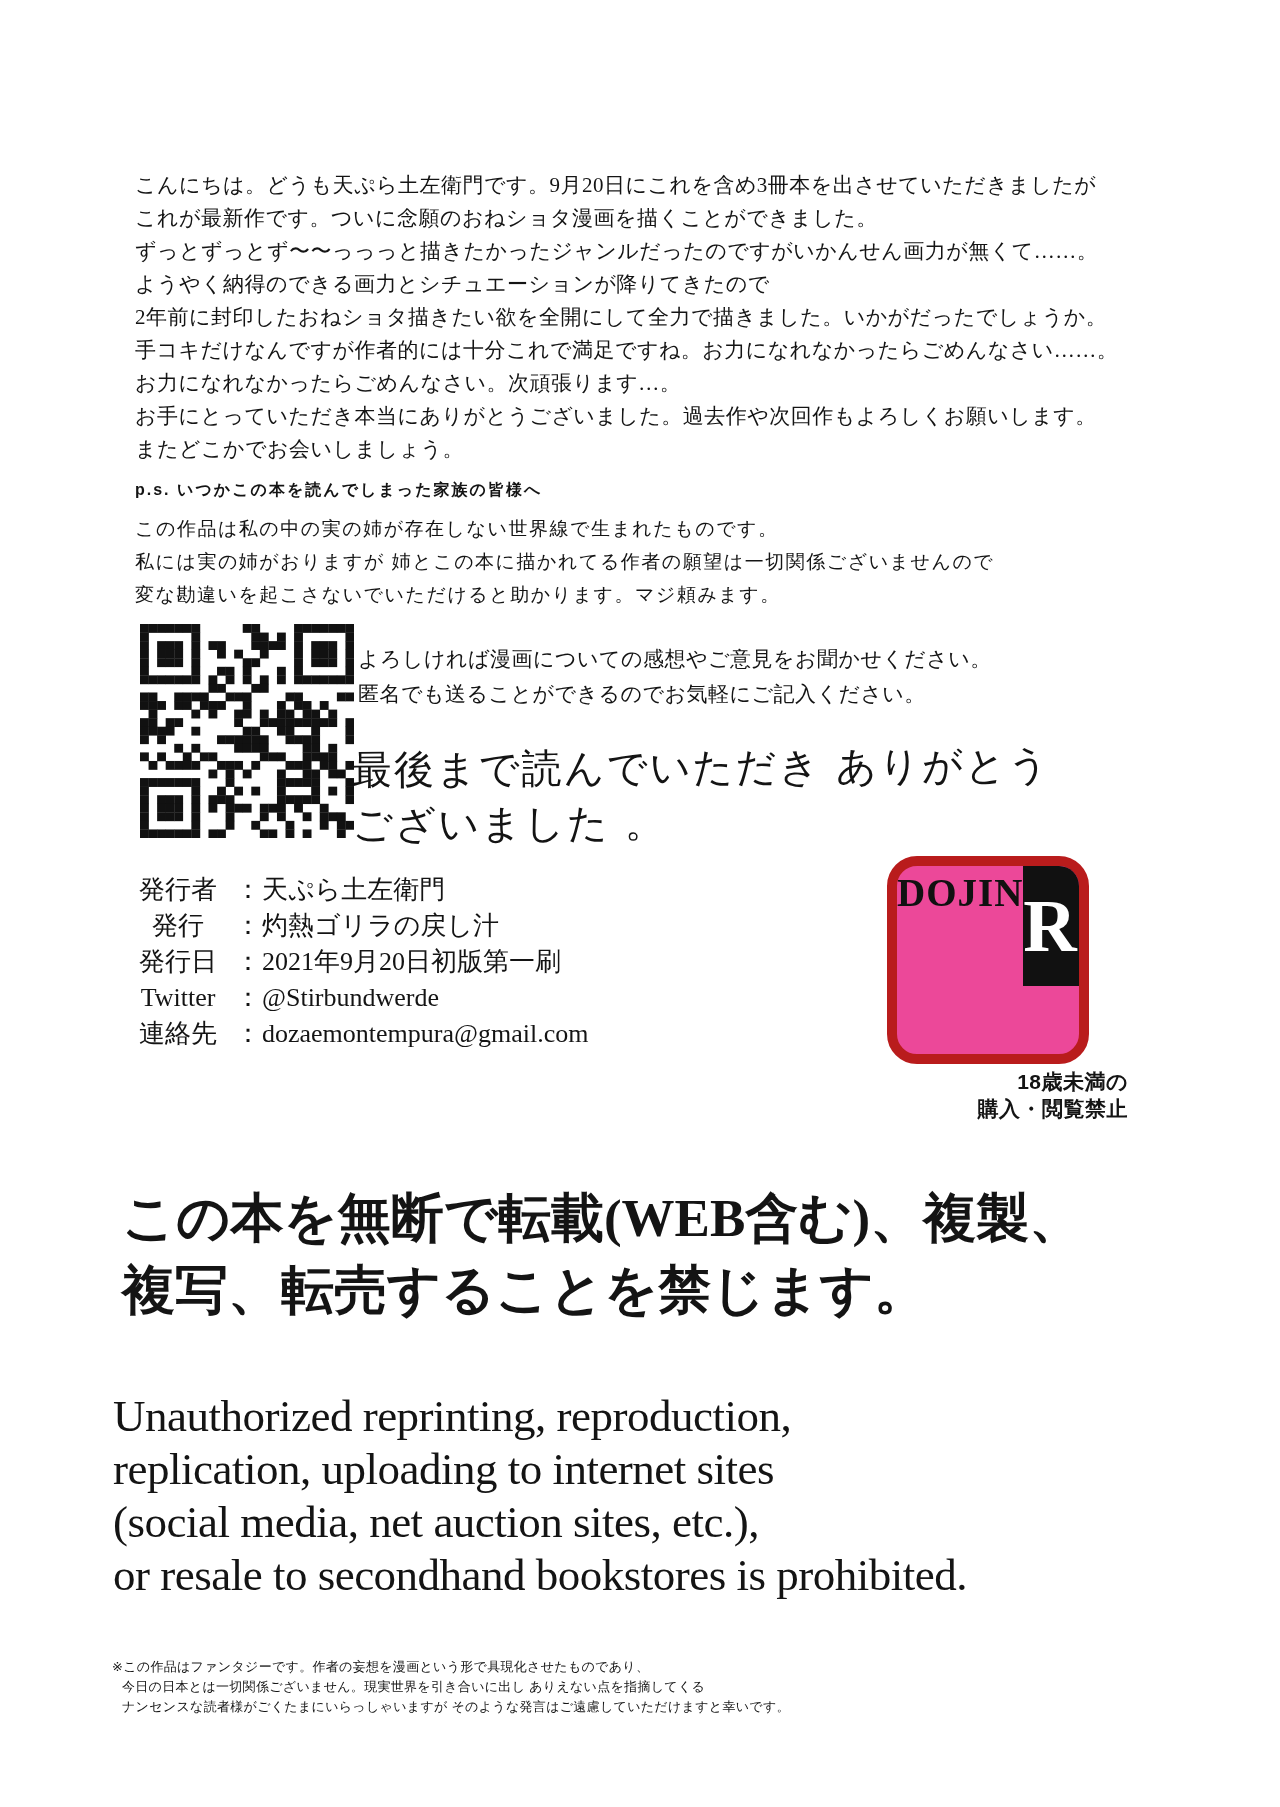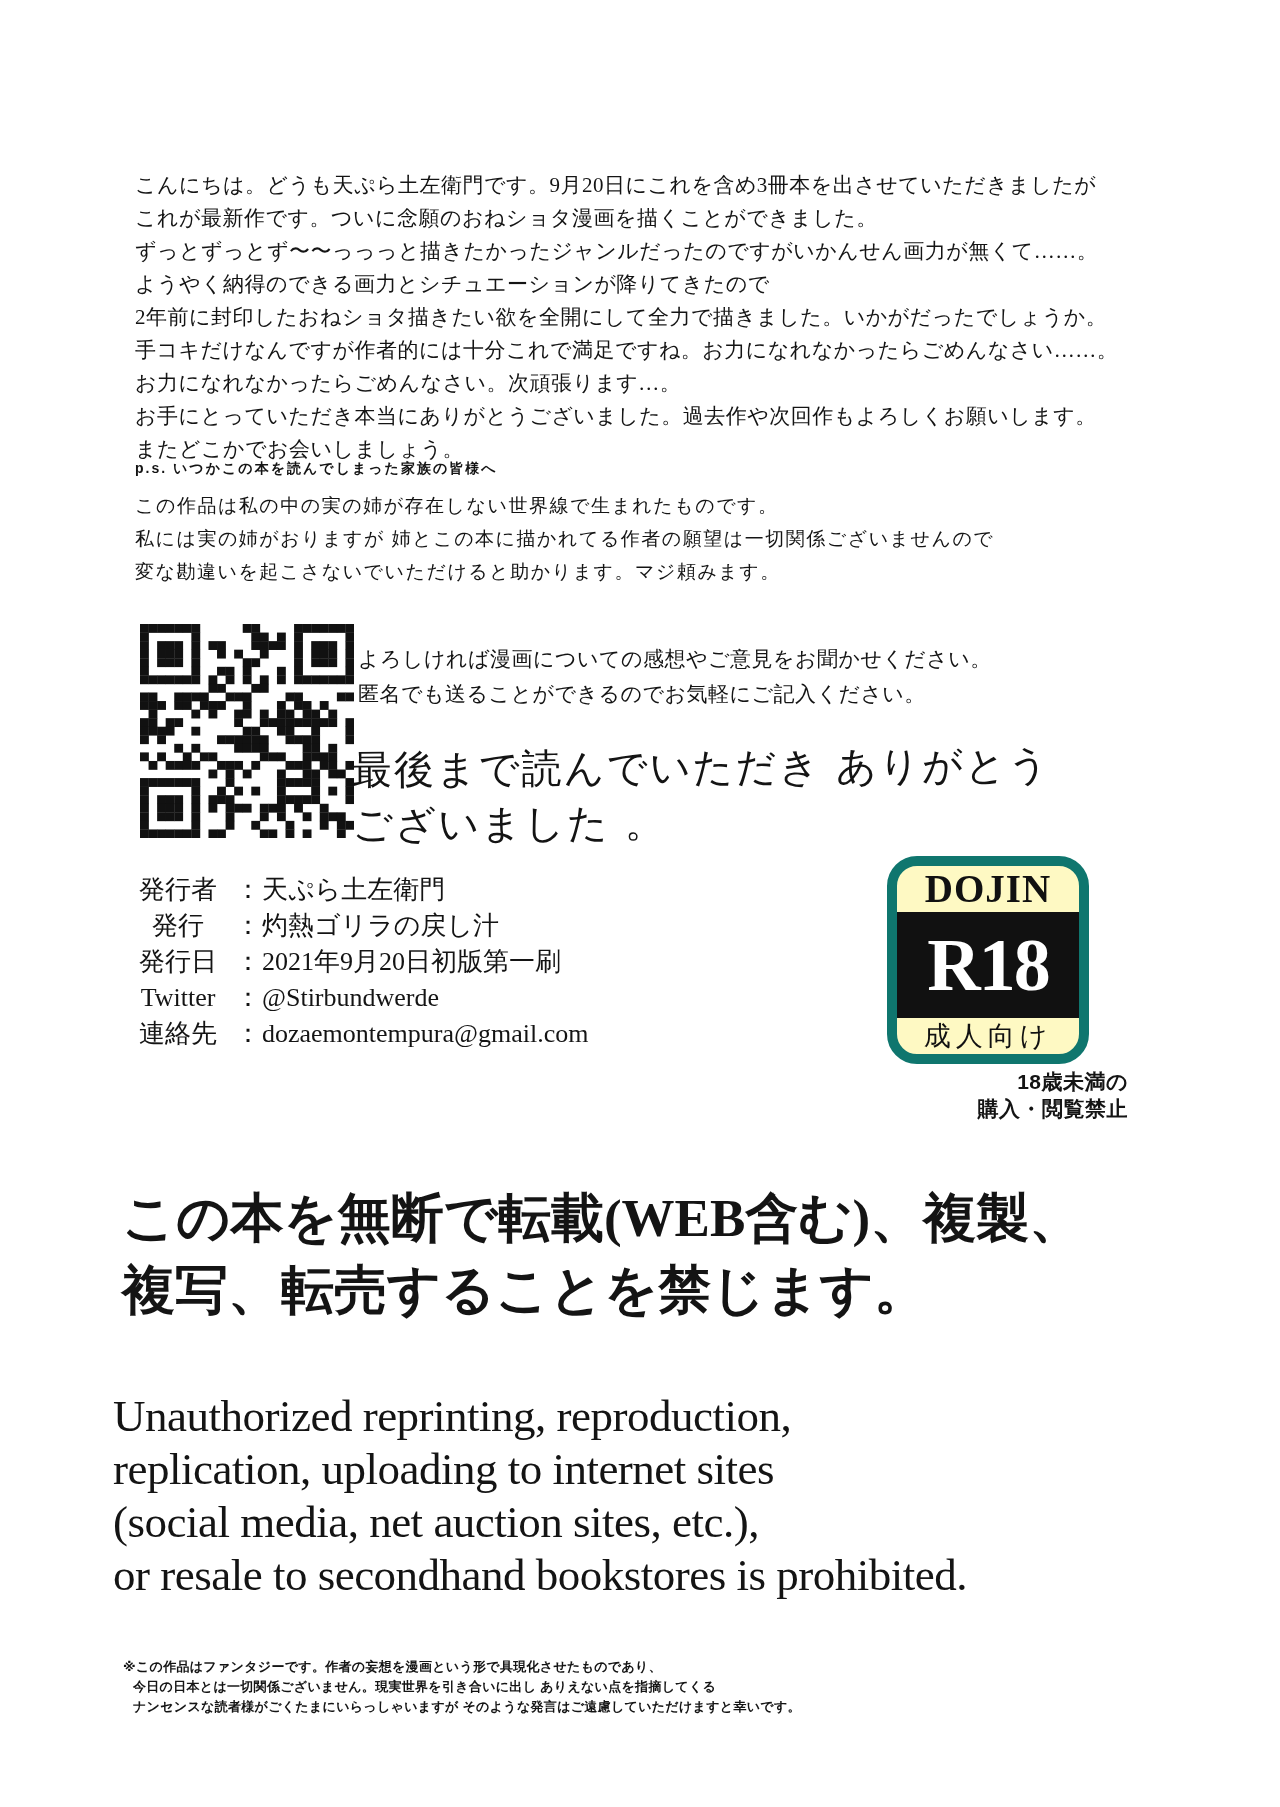"p.s. いつかこの本を読んでしまった家族の皆様へ" .ps-heading { font-size: 14px -> 16px; margin-top: none -> 20px }
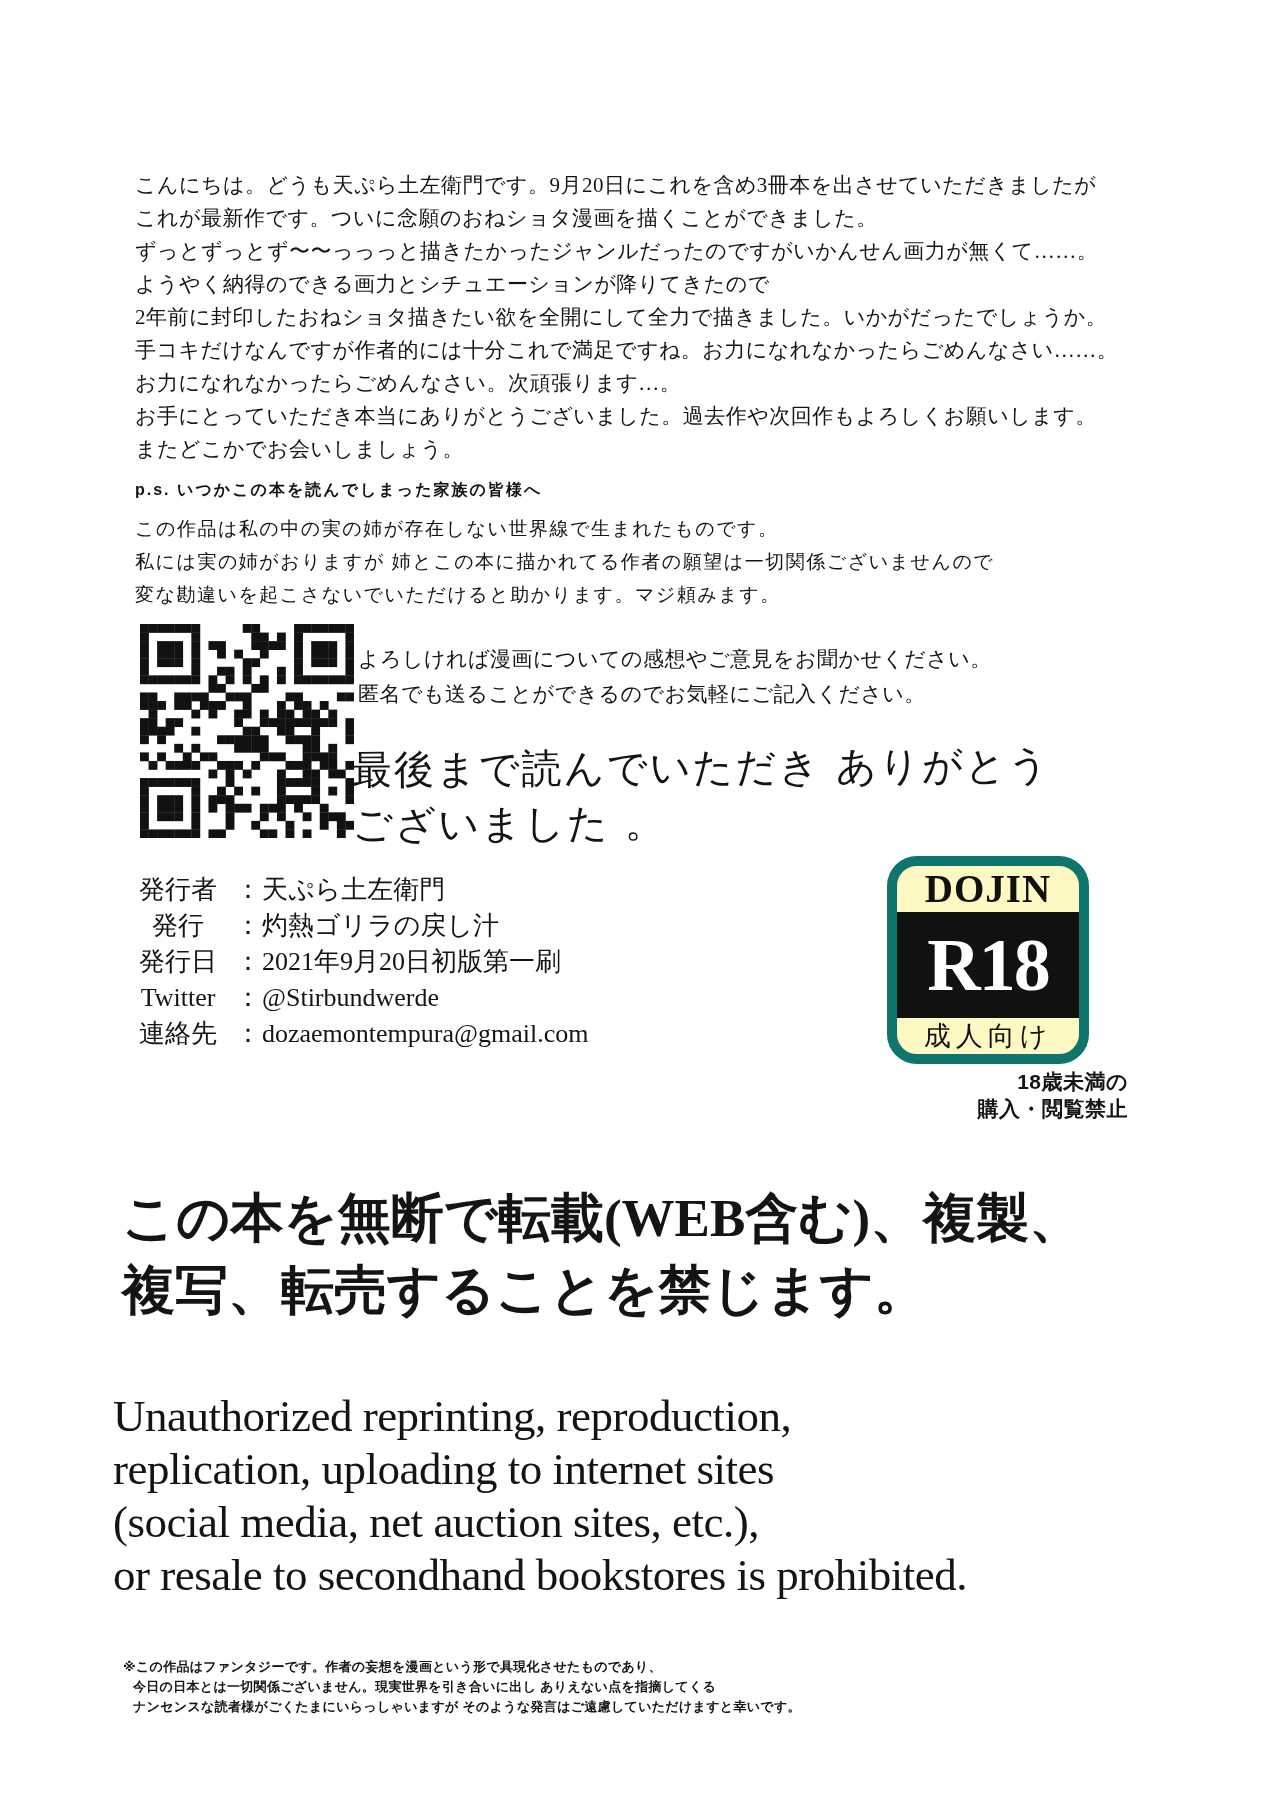"DOJIN" .rating-badge { background: #fef9c3 -> #ec4899; border: 10px solid #0f766e -> 10px solid #b91c1c; flex-direction: column -> row }
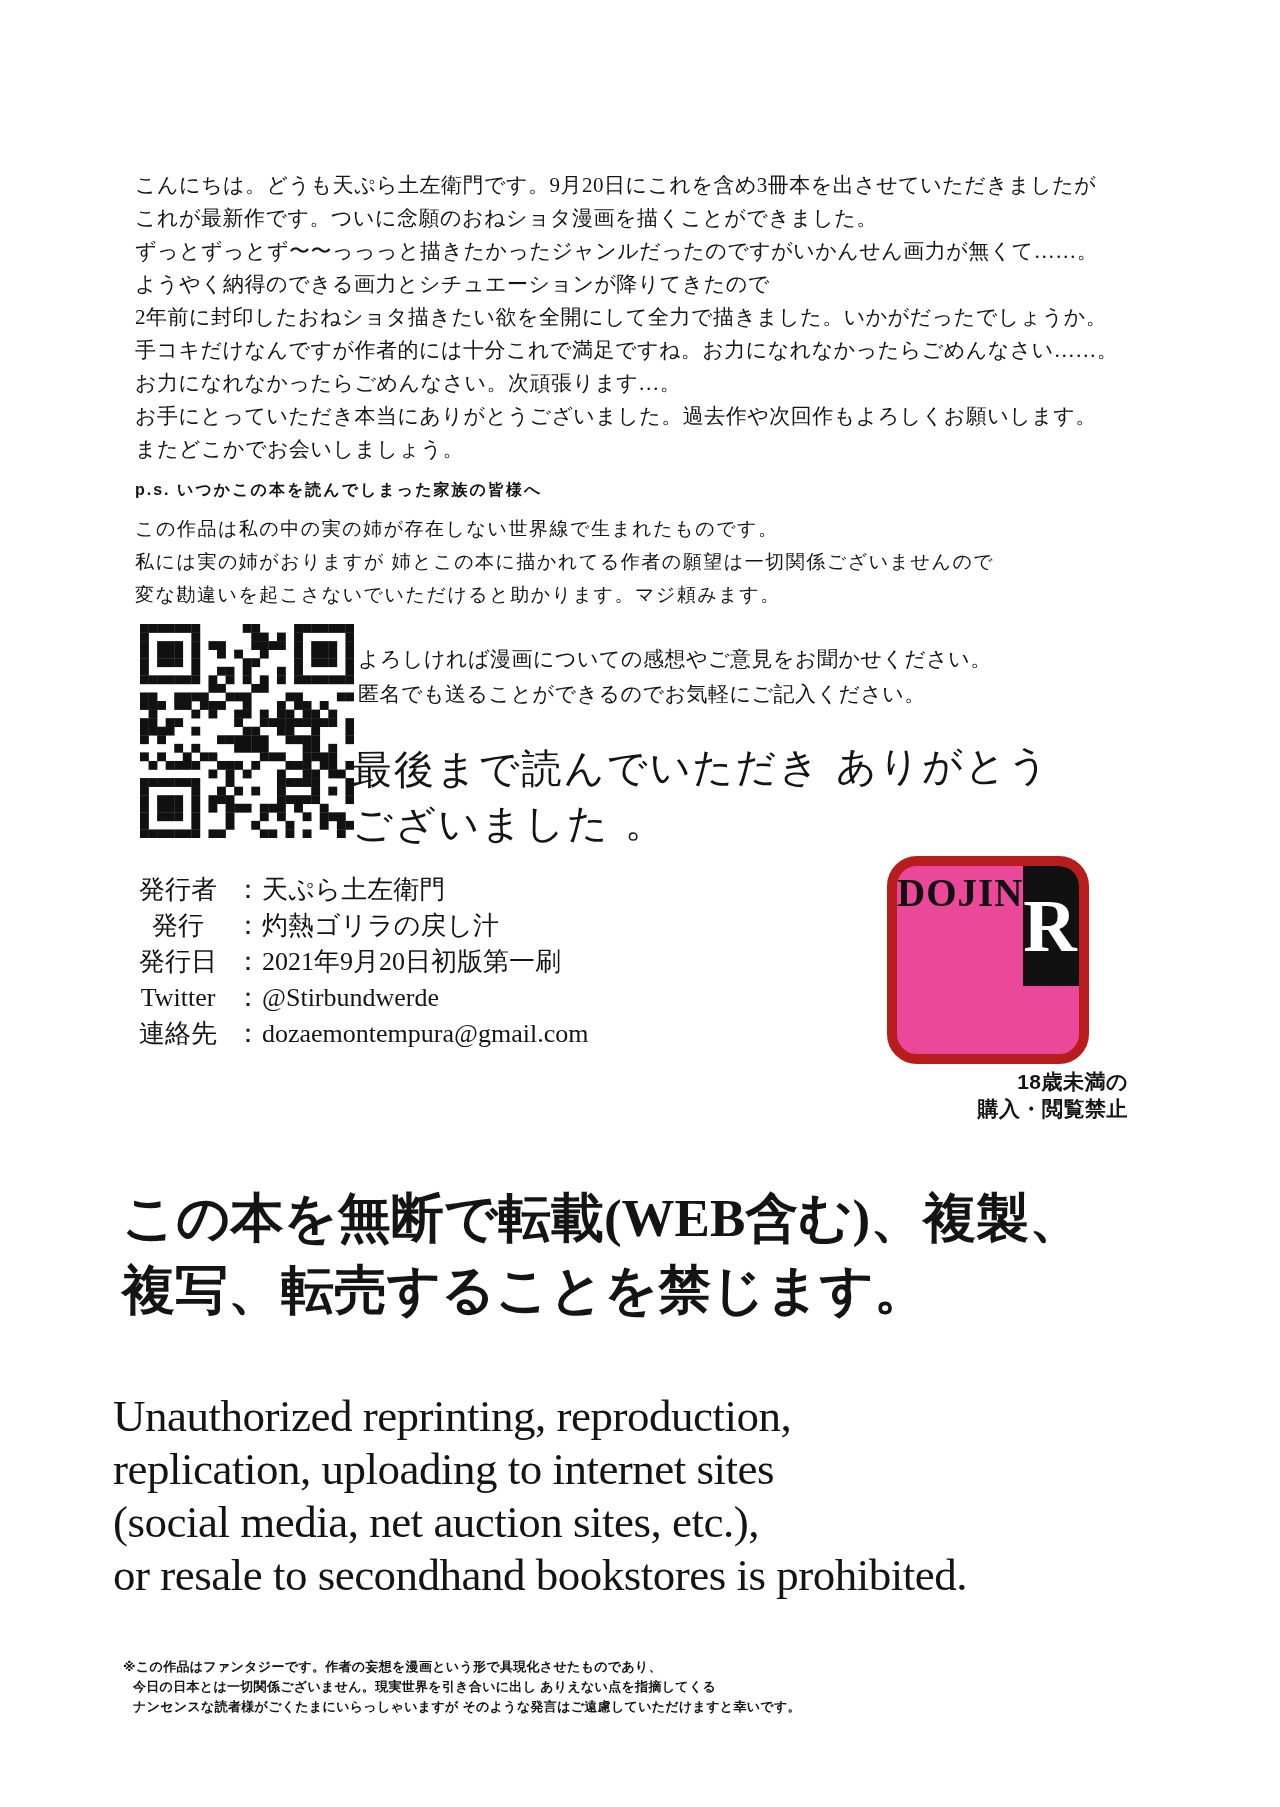"※この作品はファンタジーです。作者の妄想を漫画という形で具現化させたものであり、" .disclaimer { font-weight: 700 -> 400; margin-left: 11px -> none }
